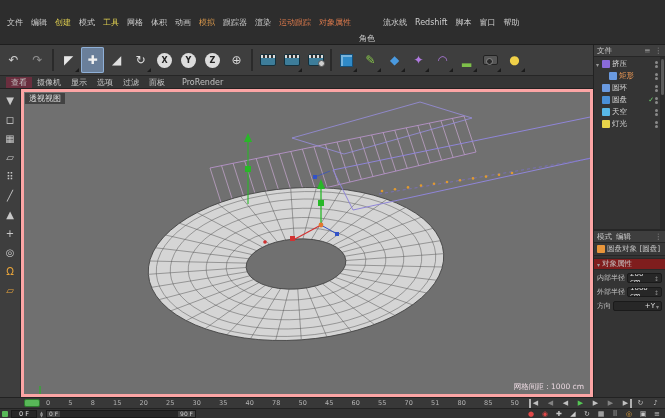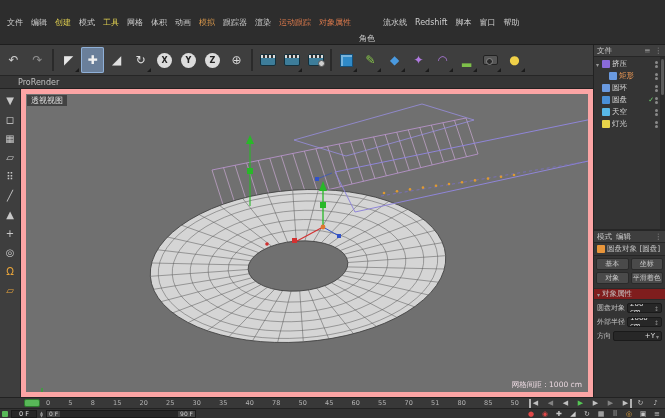"查看" span { html: none -> <span> <span>查看</span> <span>摄像机</span> <span>显示</span> <span>选项</span> <span>过滤</span> <span>面板</span> </span> }
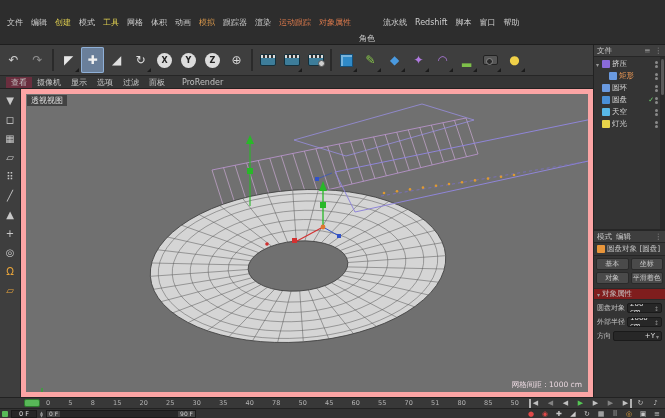"透视视图" .viewport { border: 5px solid #fca5a5 -> 3px solid #fca5a5 }
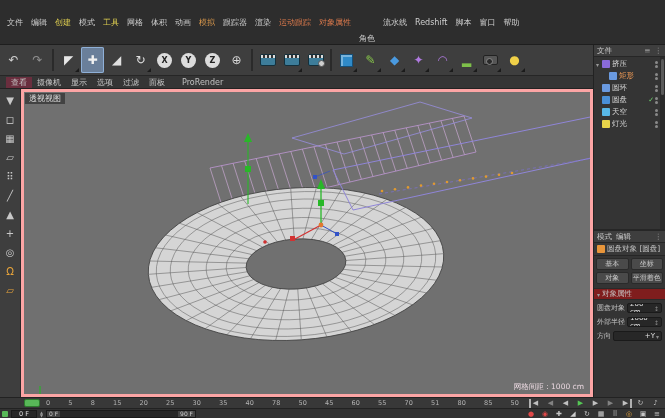"基本" div.am-tabs { html: <div> <div>基本</div> <div>坐标</div> <div>对象</div> <div>平滑着色</div> </div> -> none }
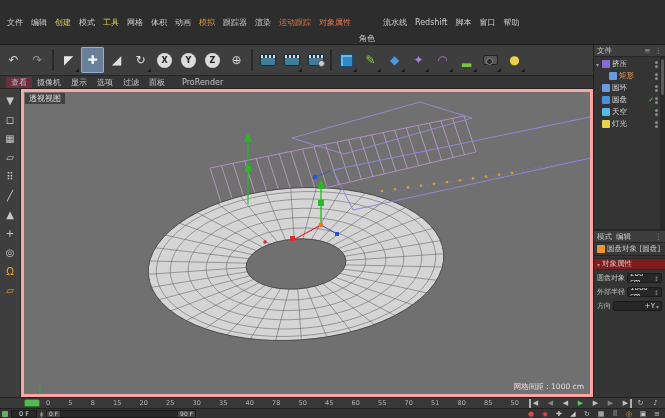"圆盘对象" span.am-flabel { text: 圆盘对象 -> 内部半径 }
